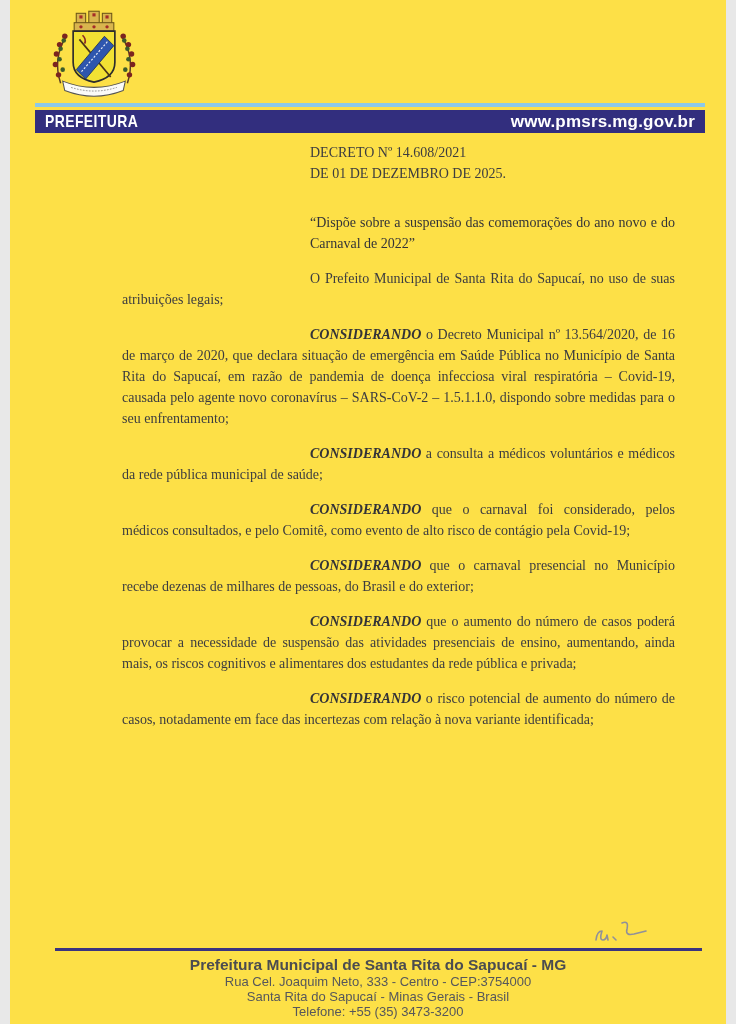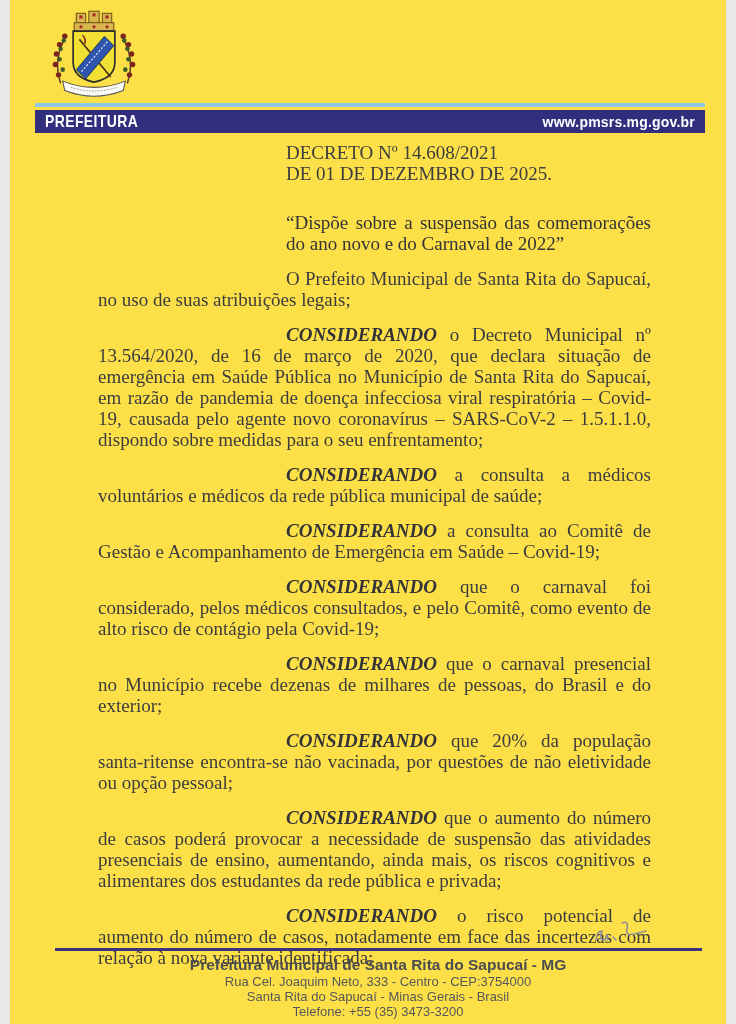"www.pmsrs.mg.gov.br" .site { font-size: 14px -> 17px }
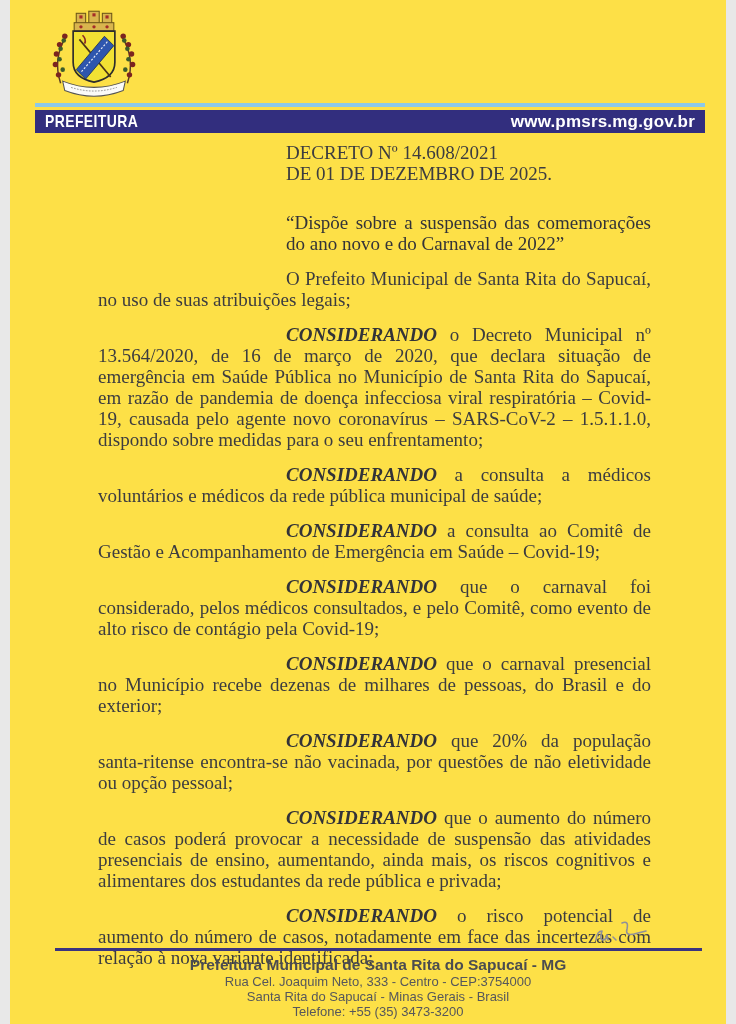"DECRETO Nº 14.608/2021" .doc { font-size: 19px -> 14px; left: 88px -> 112px }
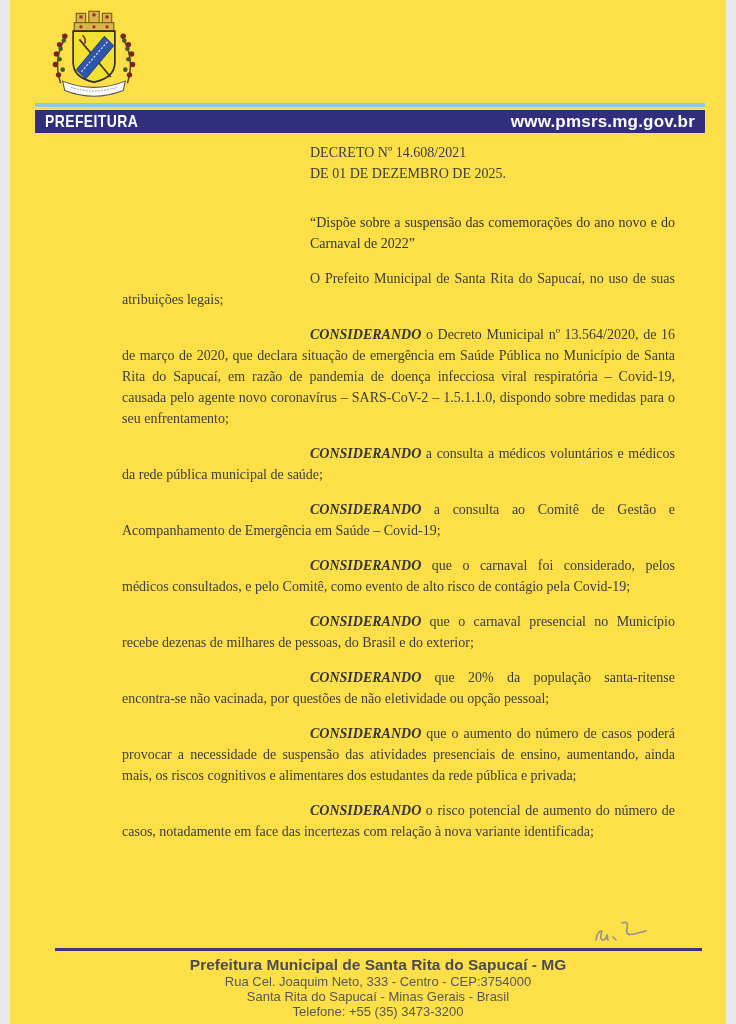"CONSIDERANDO a consulta ao Comitê" p.para { html: <p><strong>CONSIDERANDO</strong><span> a consulta ao Comitê de Gestão e Acompanhamento de Emergência em Saúde – Covid-19;</span></p> -> none }
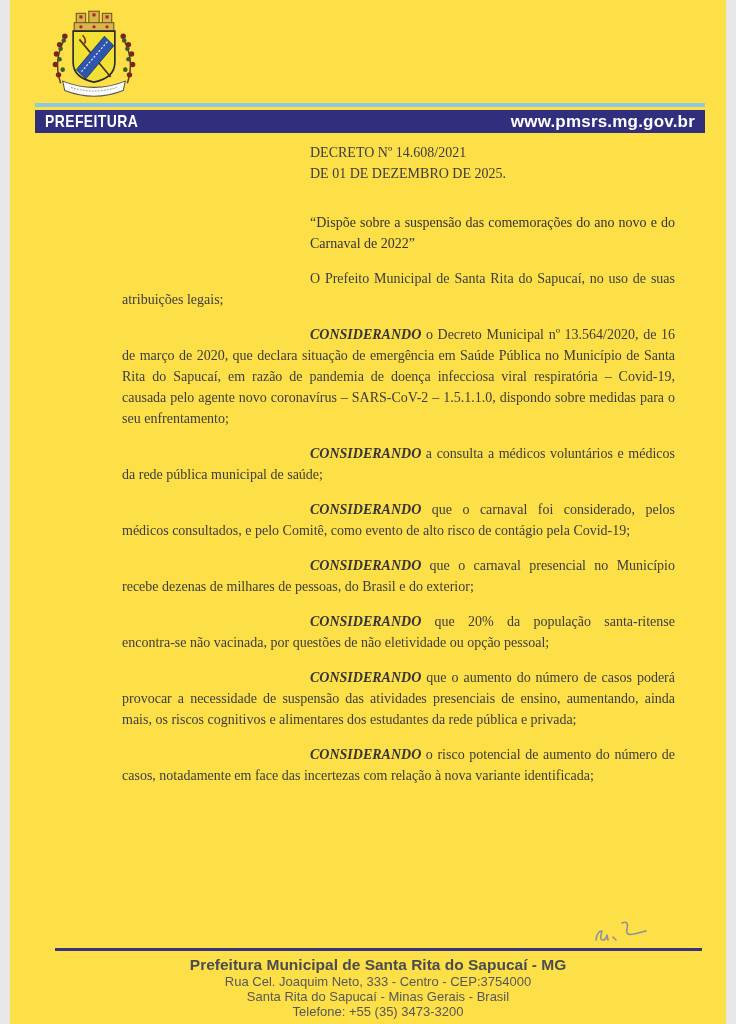"CONSIDERANDO que 20% da população" p.para { html: <p><strong>CONSIDERANDO</strong><span> que 20% da população santa-ritense encontra-se não vacinada, por questões de não eletividade ou opção pessoal;</span></p> -> none }
